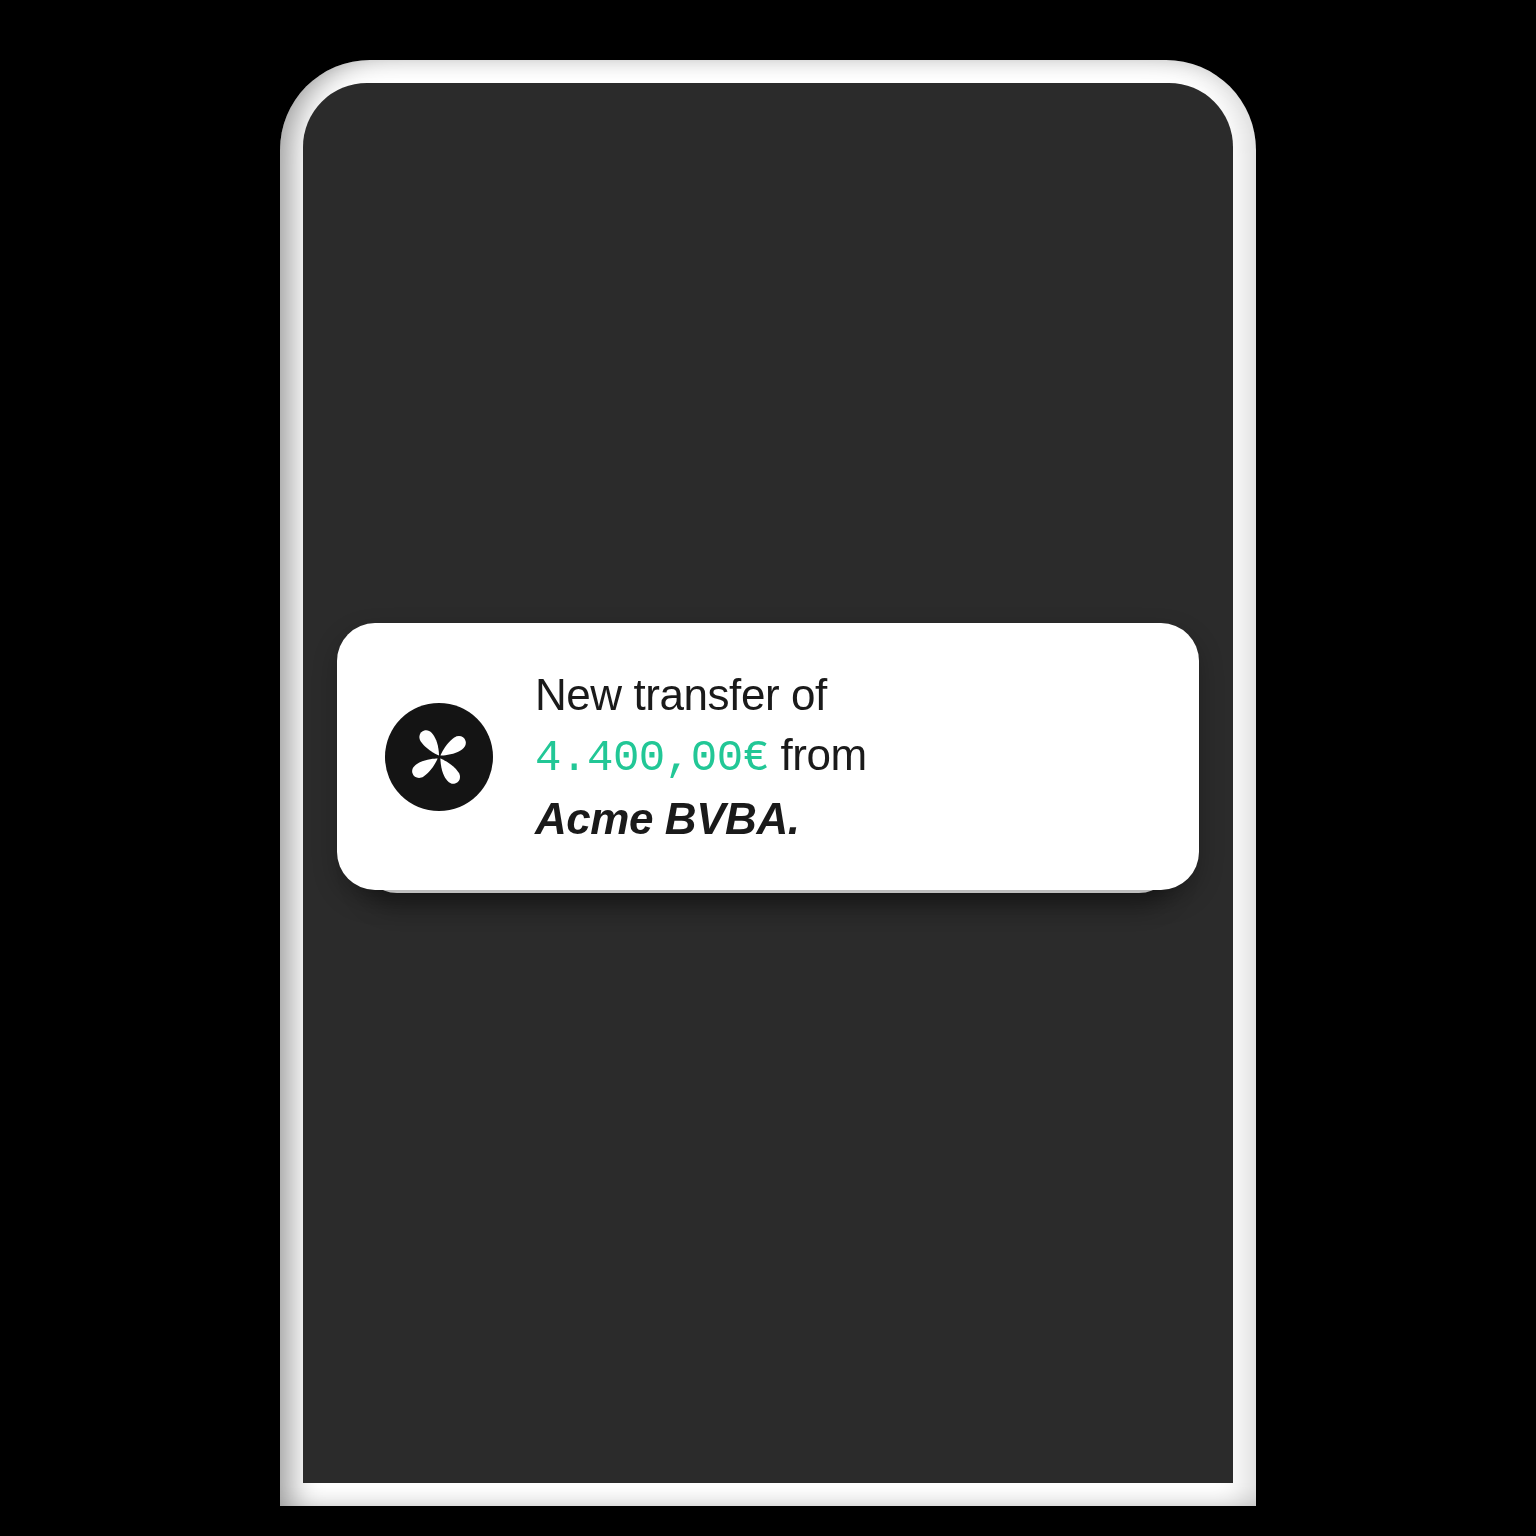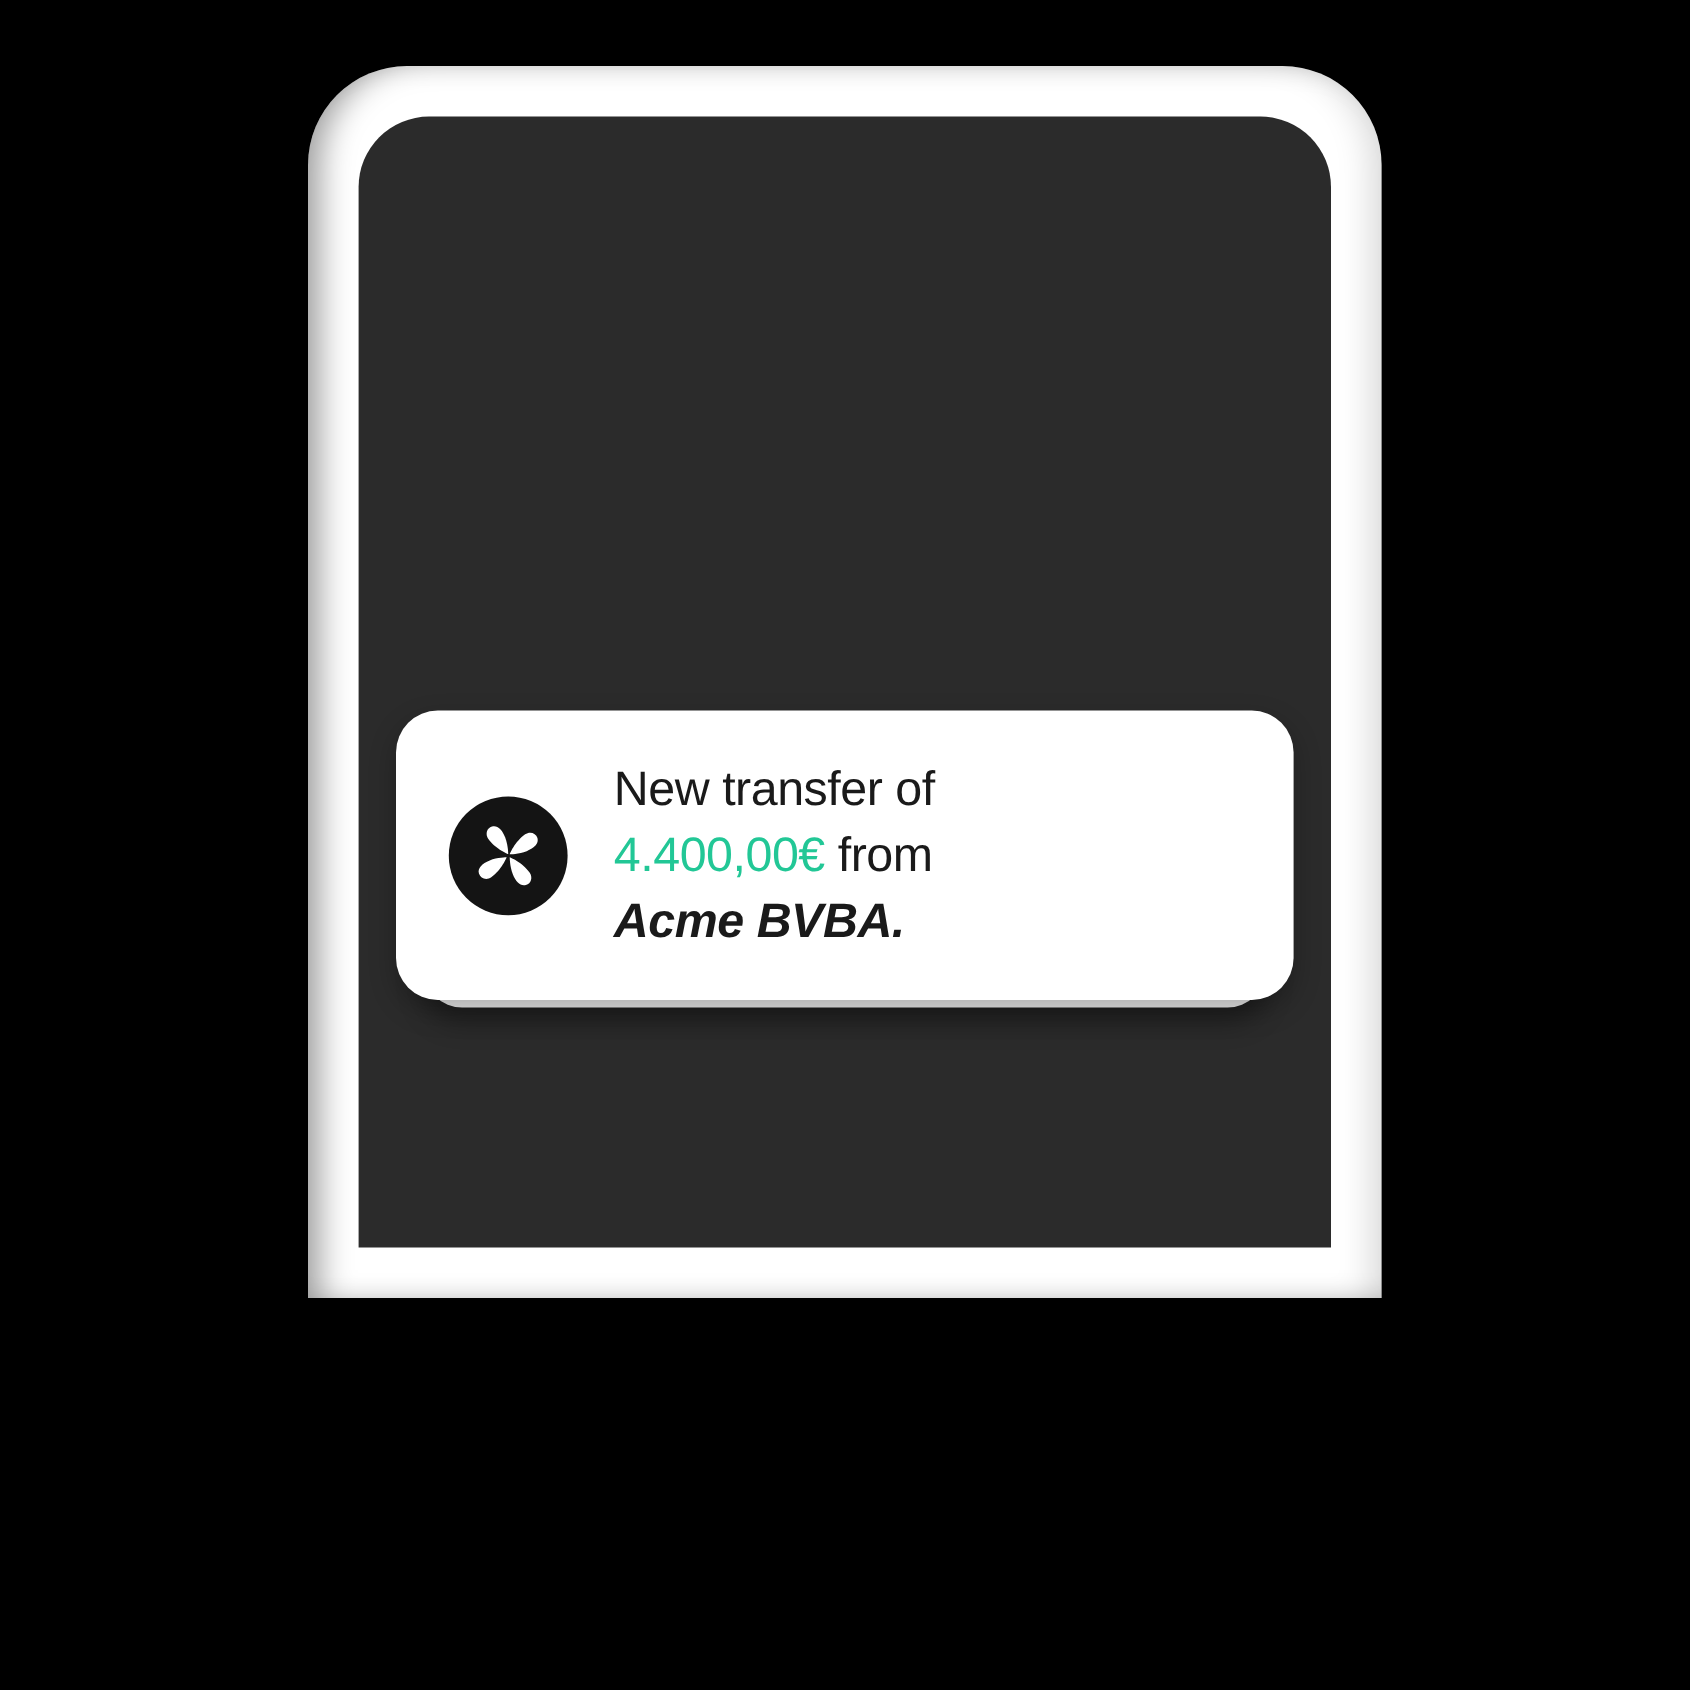"New transfer of" .phone-frame { height: 1120px -> 1446px; padding: 46px -> 23px }
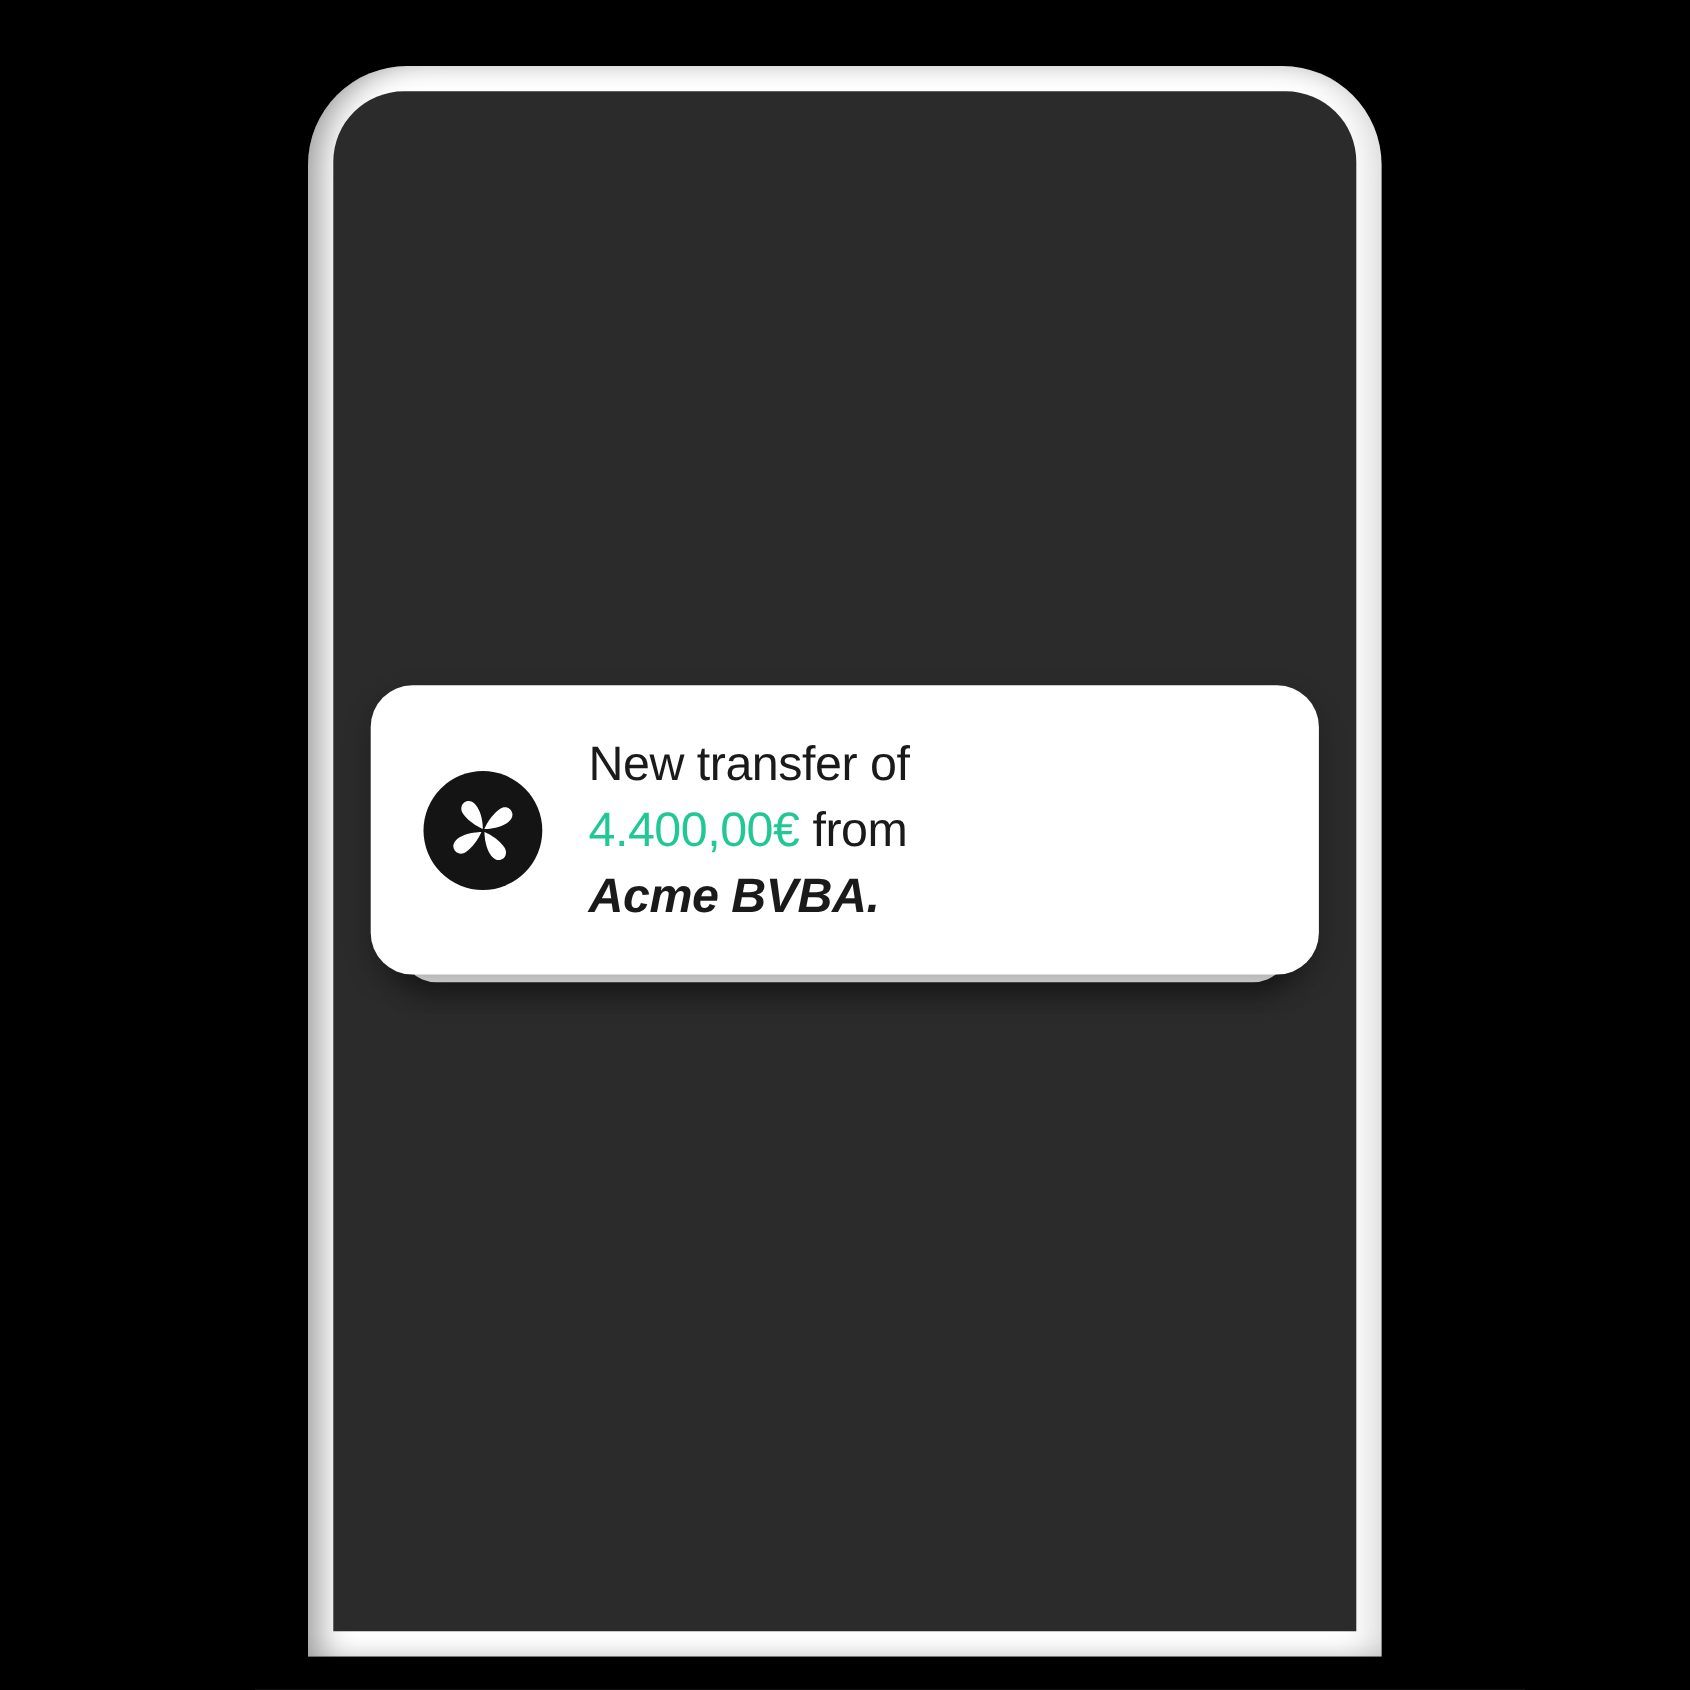"4.400,00€" .amount { font-family: none -> Liberation Mono, monospace }
